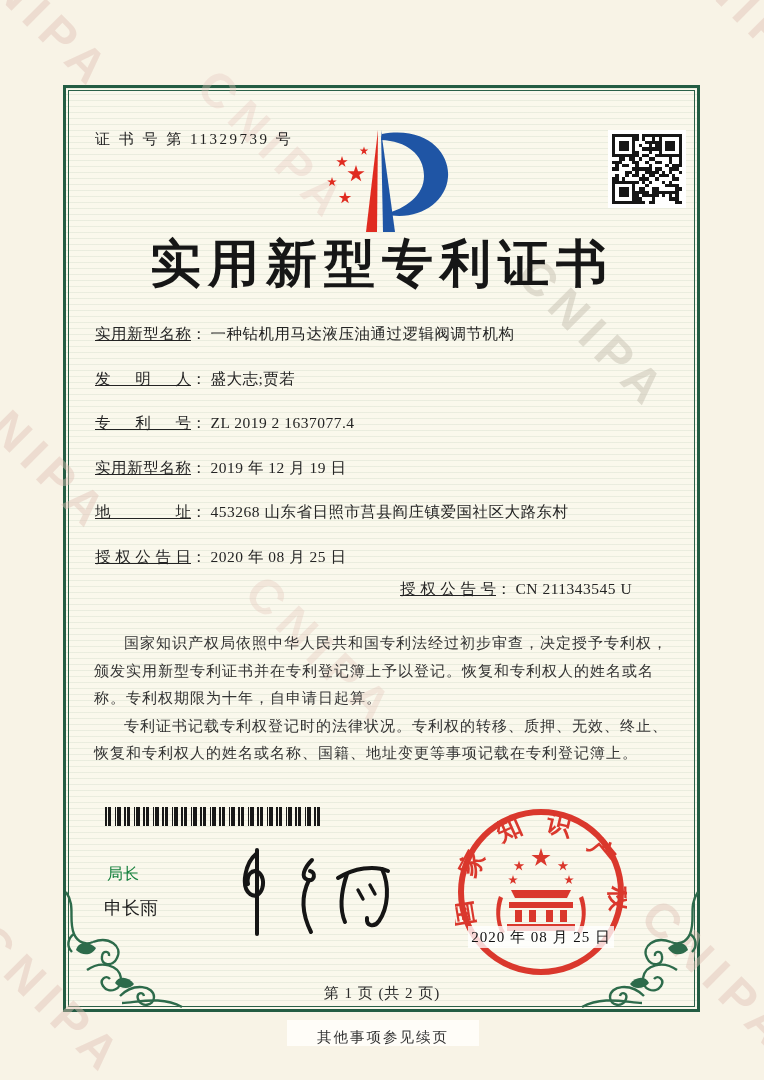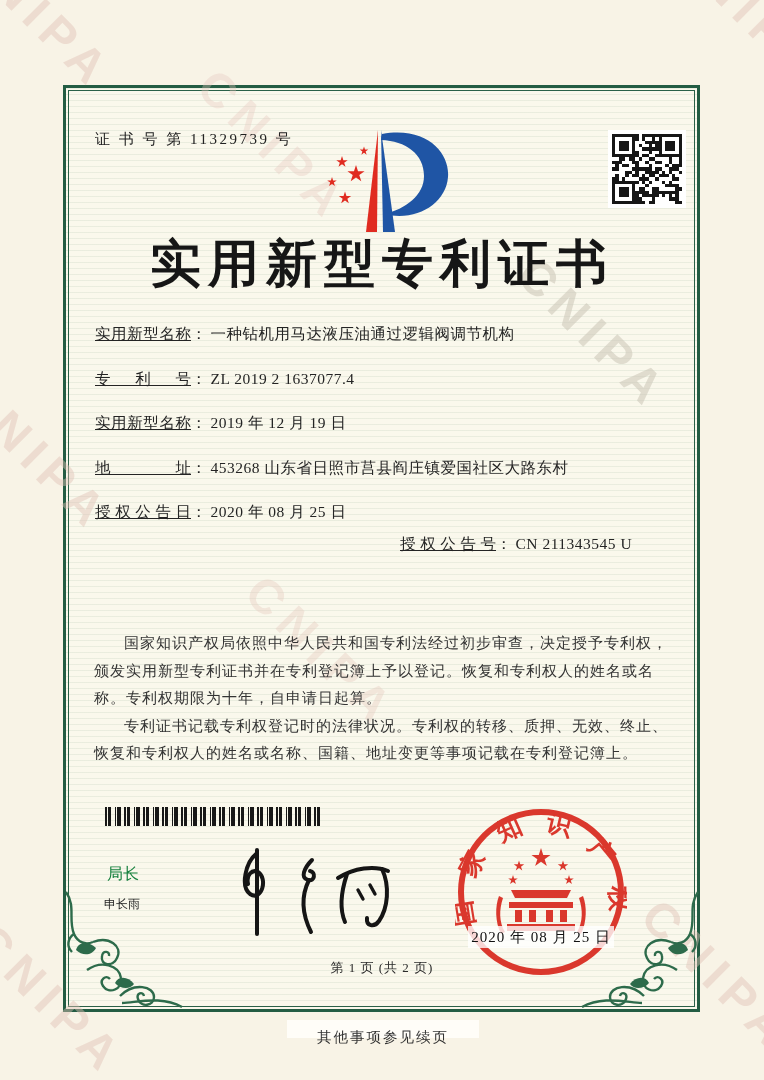"发明人： 盛大志;贾若" div.field-row { html: none -> <div> <span>发明人</span><span>：</span><span>盛大志;贾若</span> </div> }
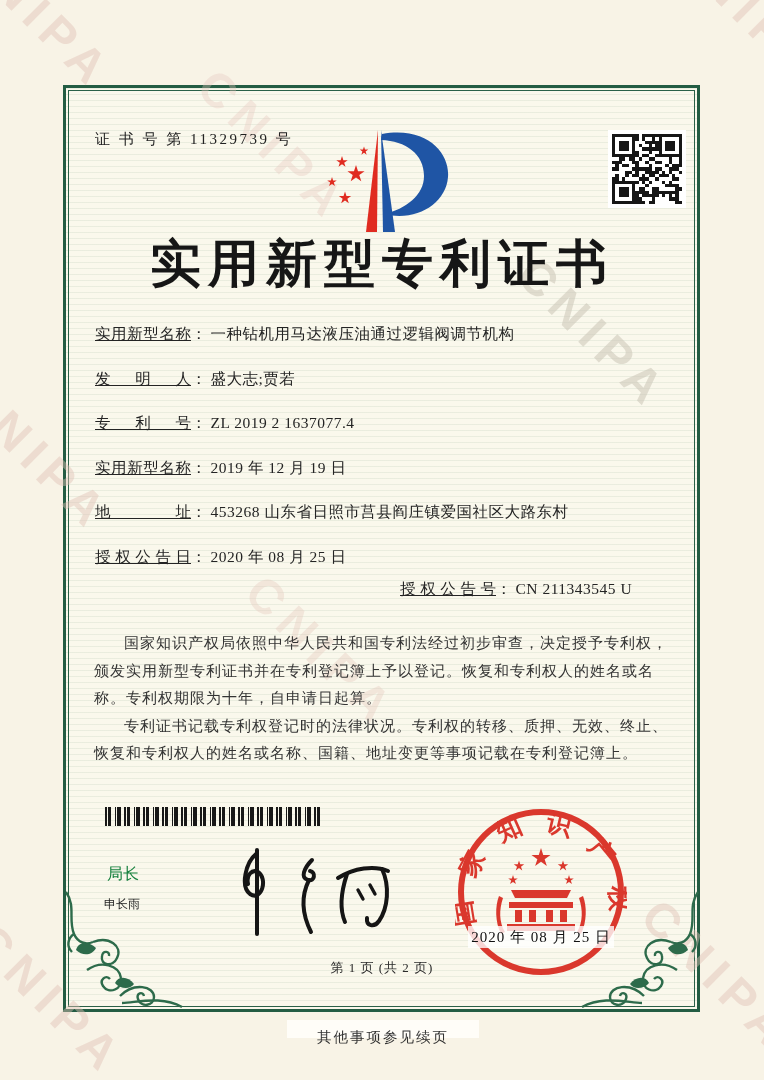"申长雨" .sig-name { font-size: 12px -> 18px }
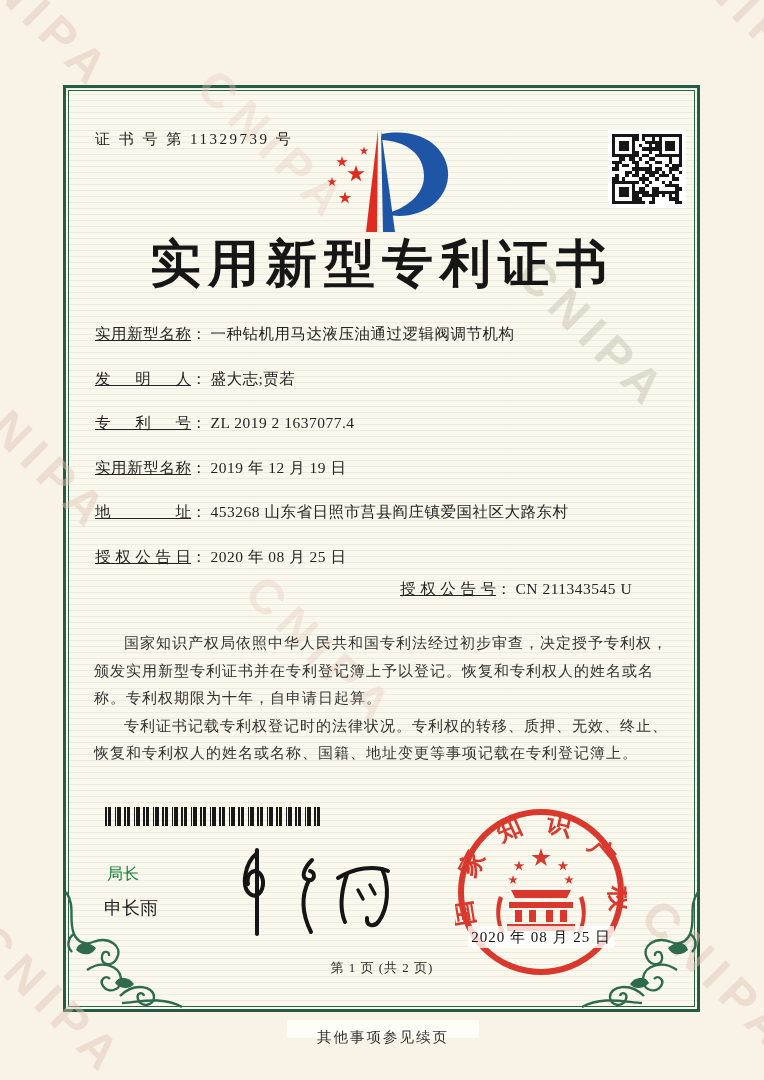"第 1 页 (共 2" .page-info { font-size: 13px -> 15px; top: 959px -> 984px }
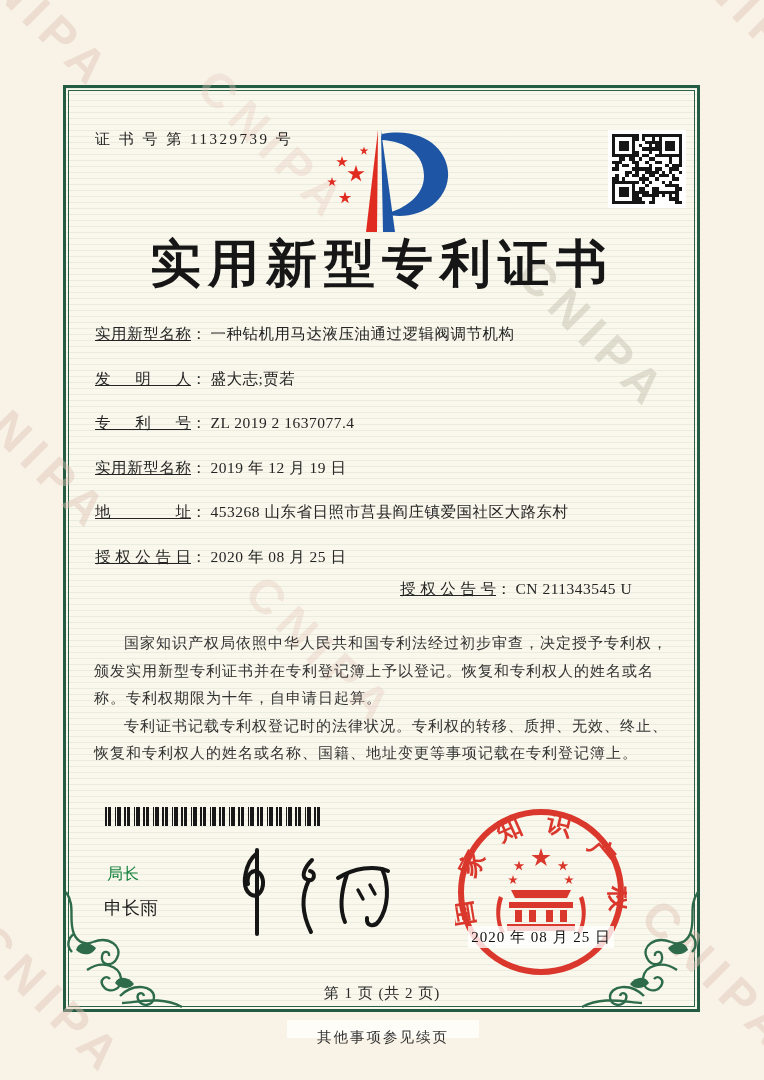"其他事项参见续页" .cont-note { height: 18px -> 26px }
